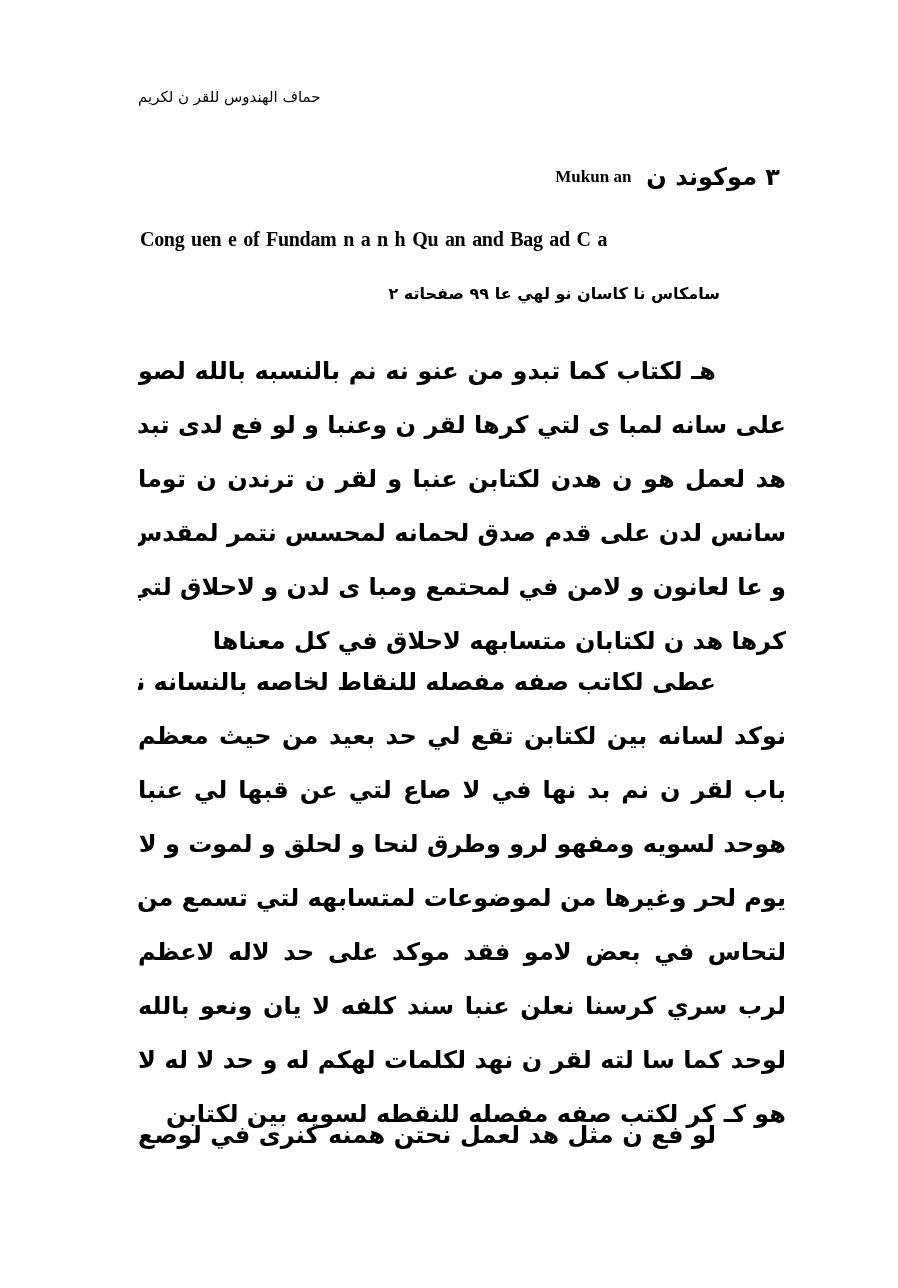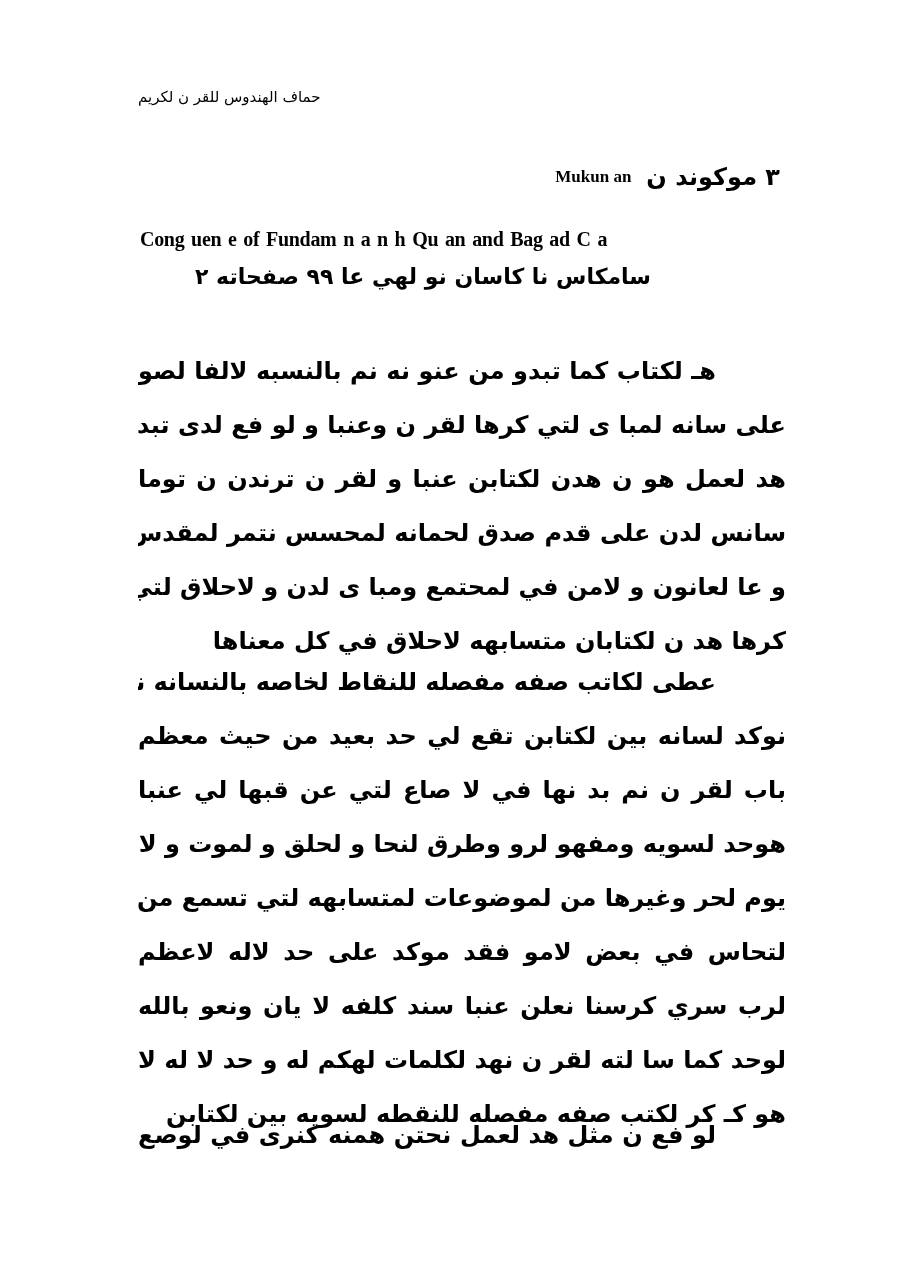"سامكاس نا كاسان نو لهي" .subtitle-ar { font-size: 22px -> 16px; text-align: left -> right; top: 264px -> 284px }
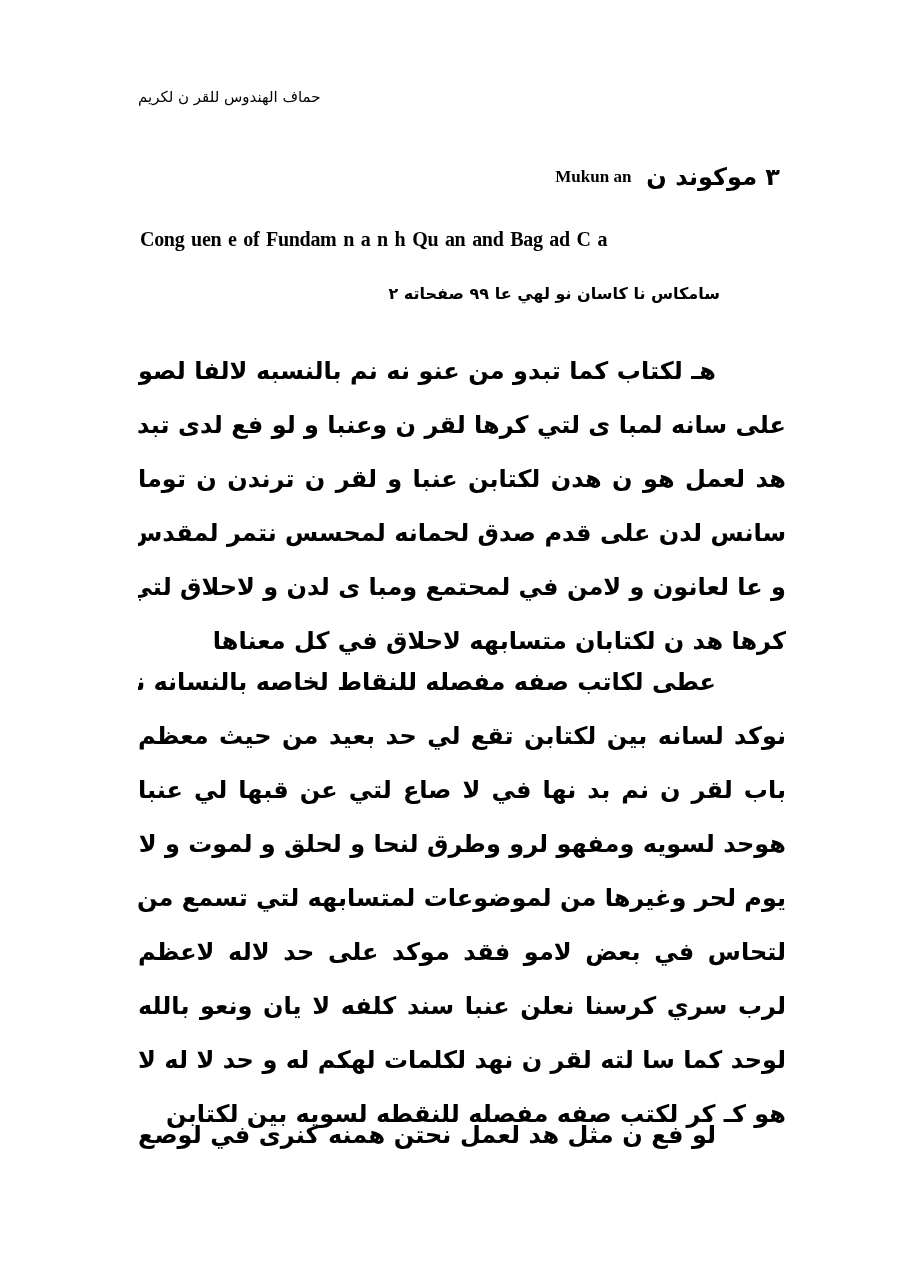"هـ لكتاب كما تبدو من" span.line { text: لالفا -> بالله }
